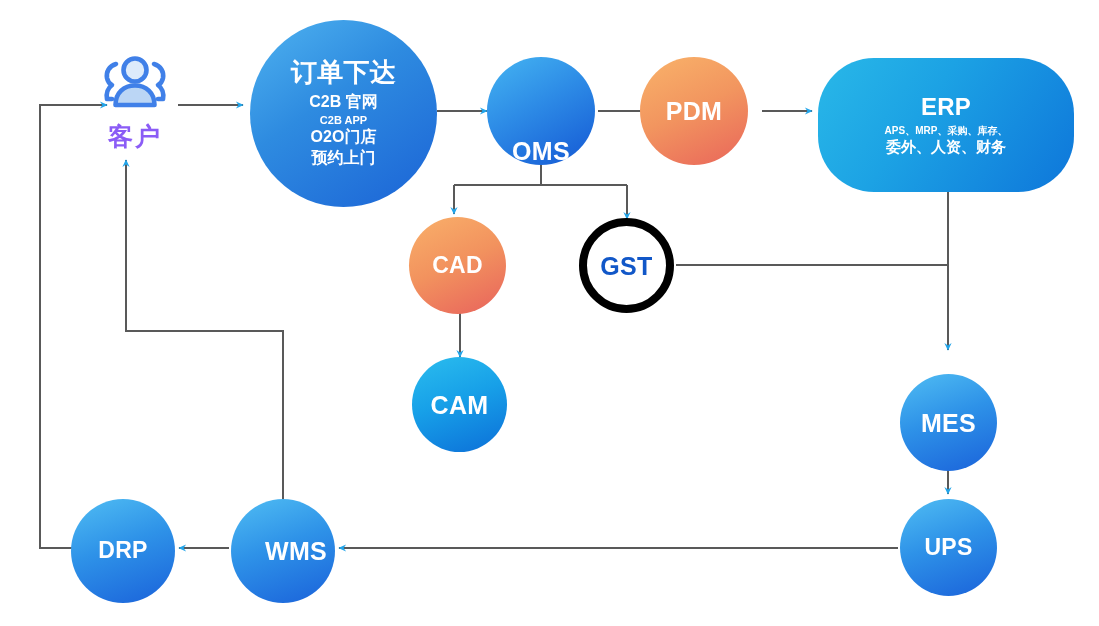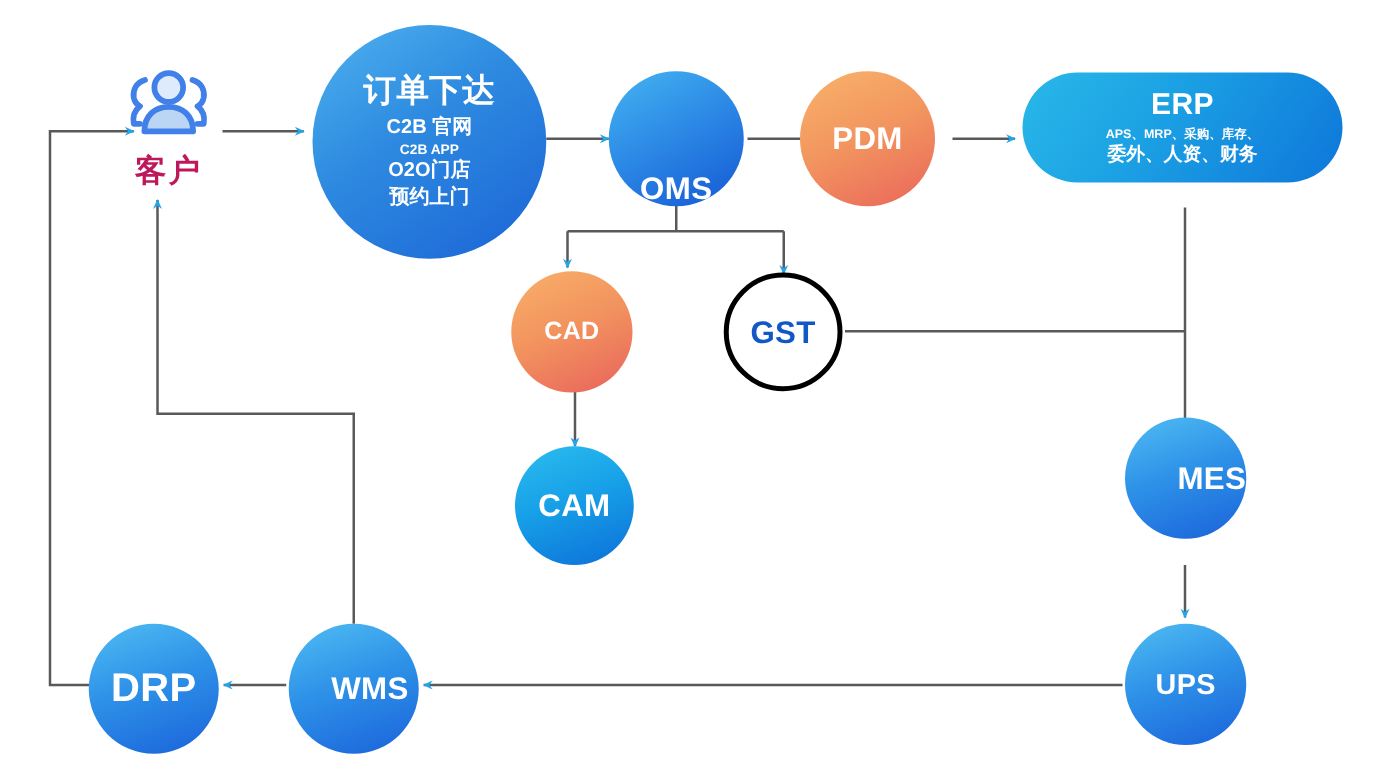"ERP" div.node { height: 88px -> 134px }
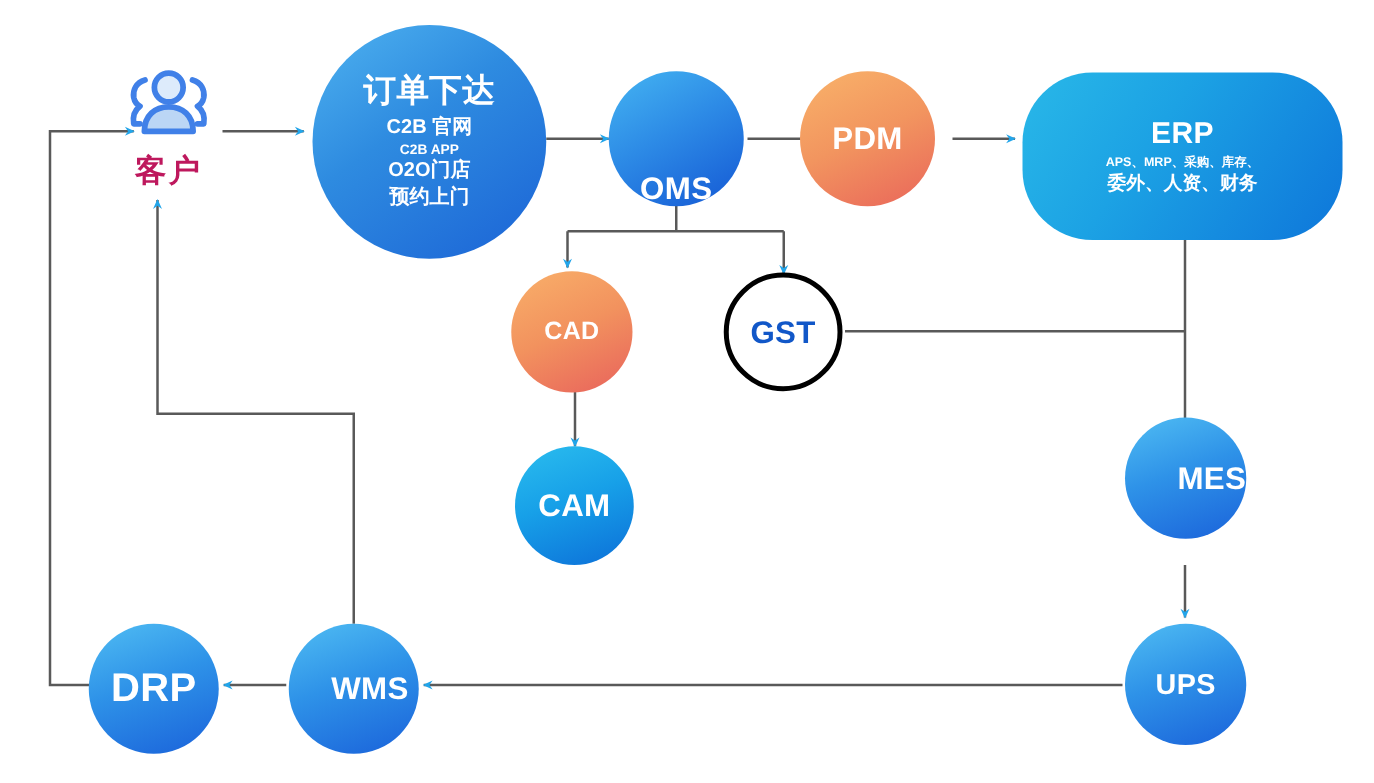"客户" .customer .clabel { color: #be185d -> #8b5cf6 }
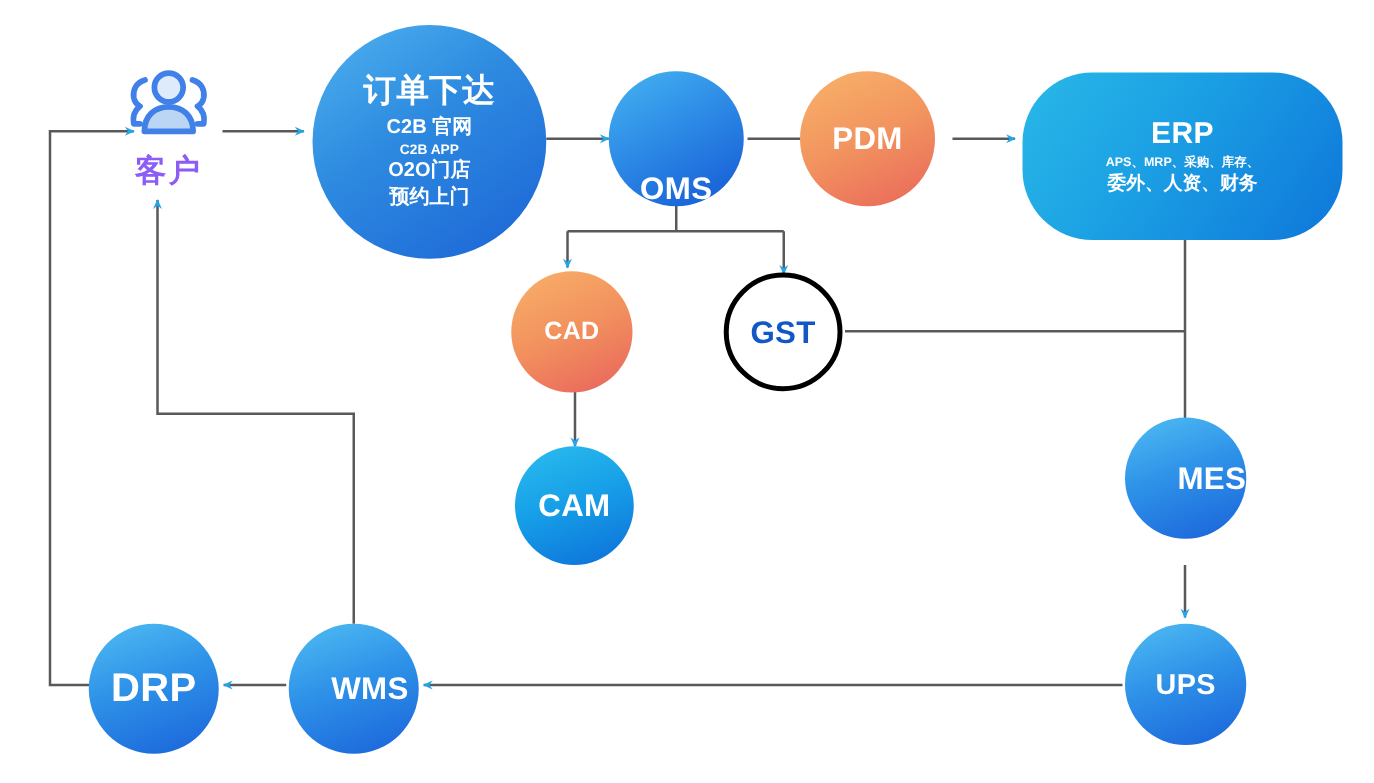"CAD" div.title { font-size: 20px -> 23px }
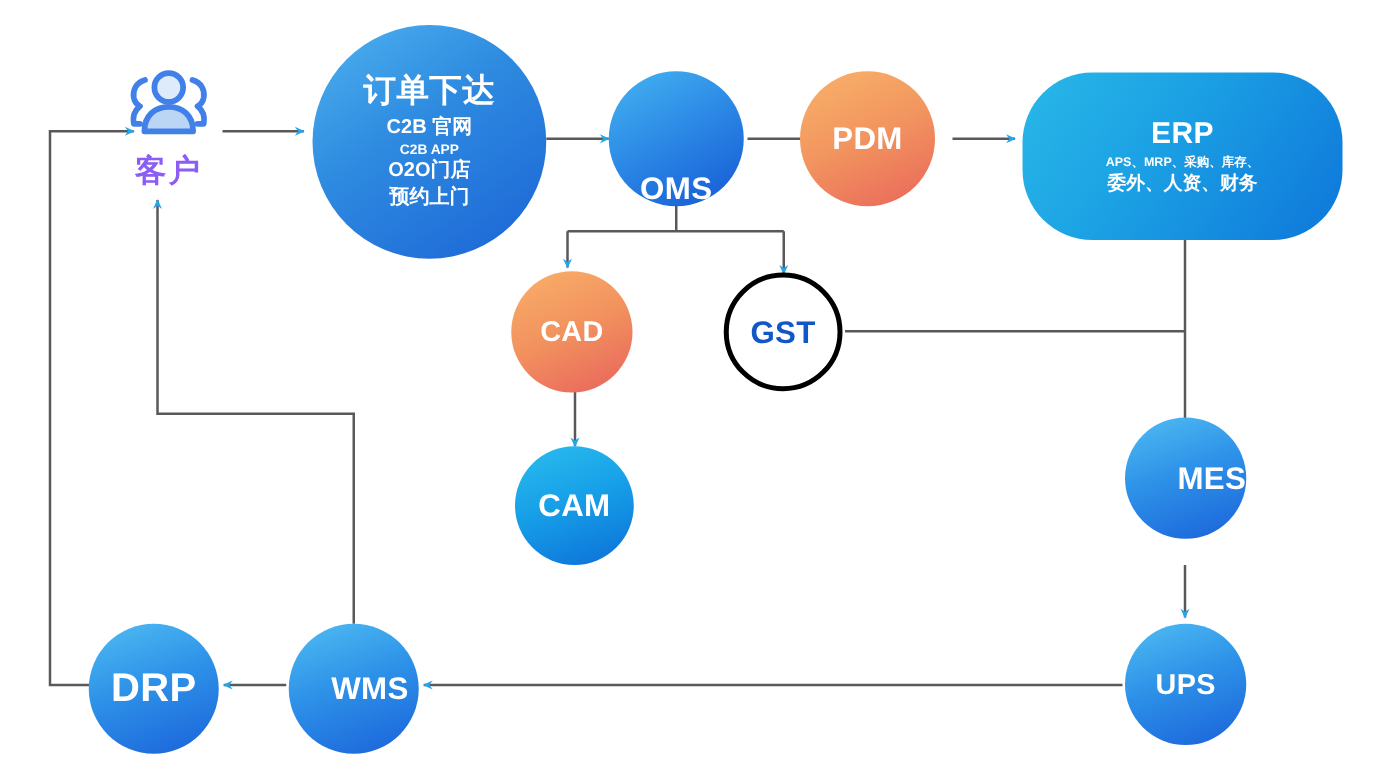"GST" .sk-gst { border: 4px solid #000000 -> 8px solid #000000 }
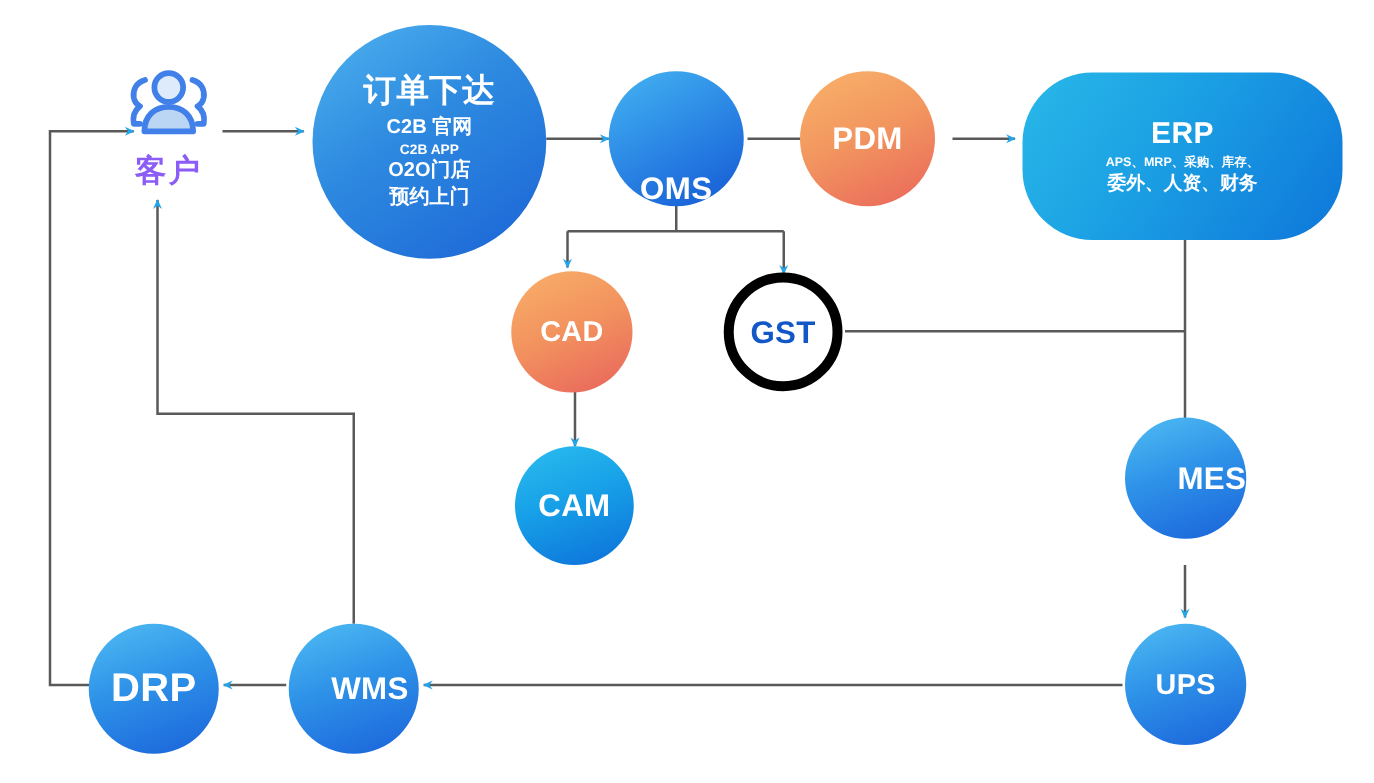"MES" div.node { align-items: flex-end -> none; top: 334px -> 374px }
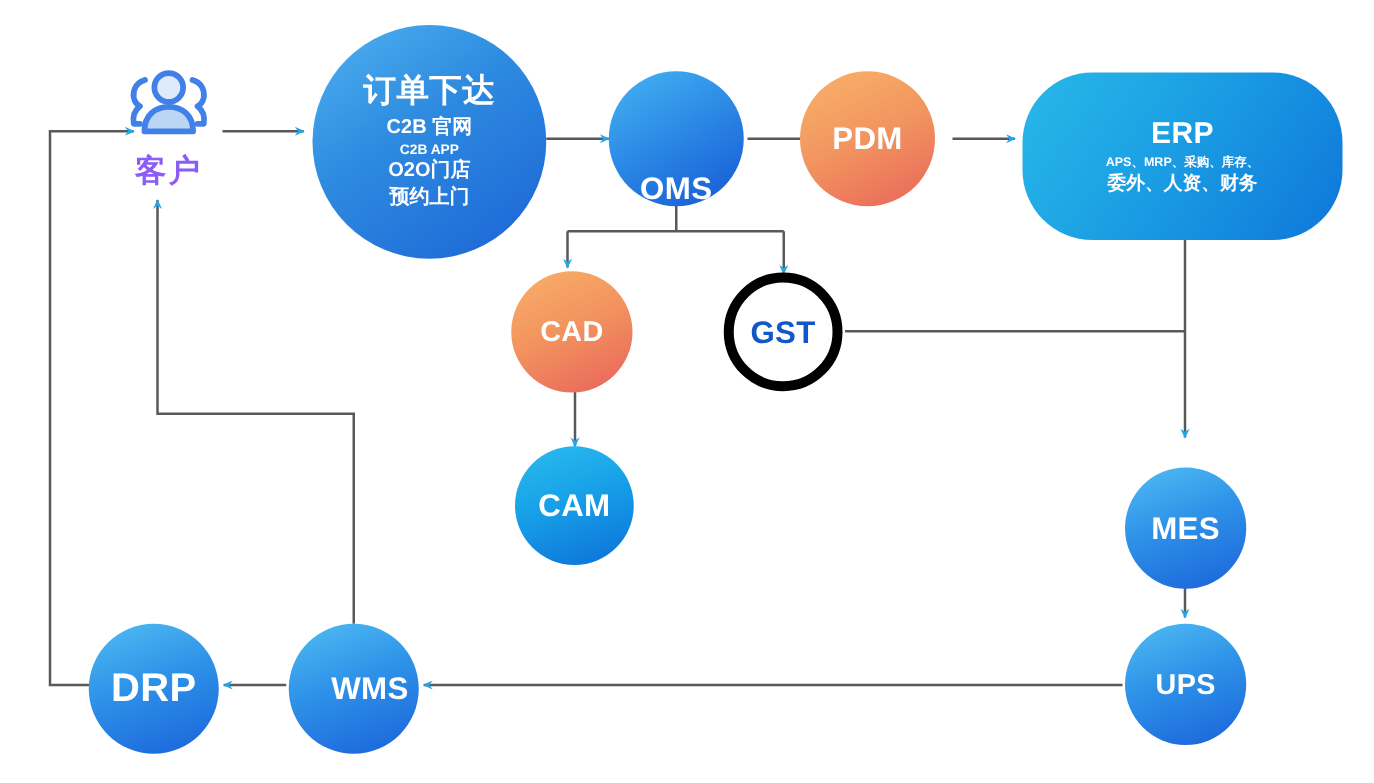"DRP" div.title { font-size: 32px -> 23px }
